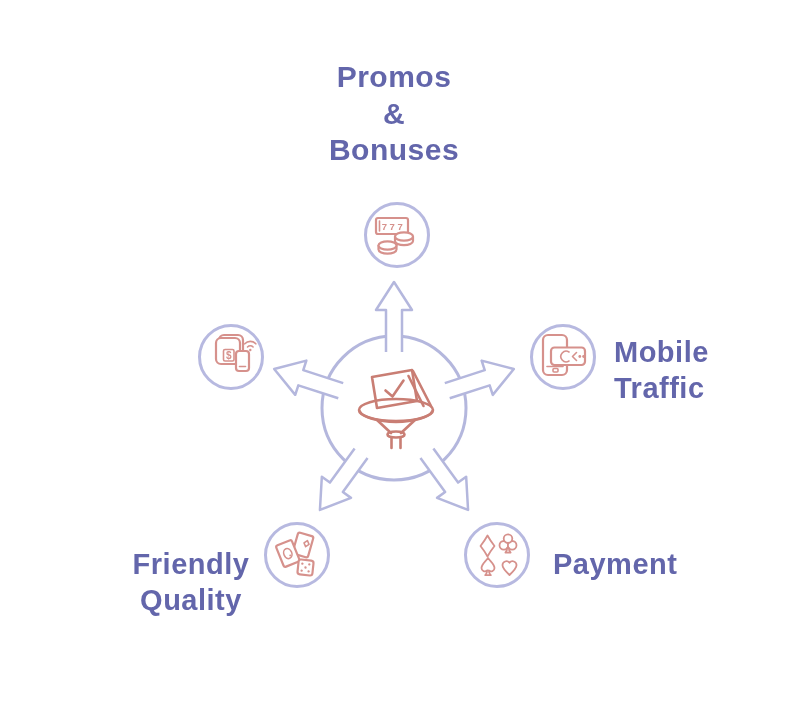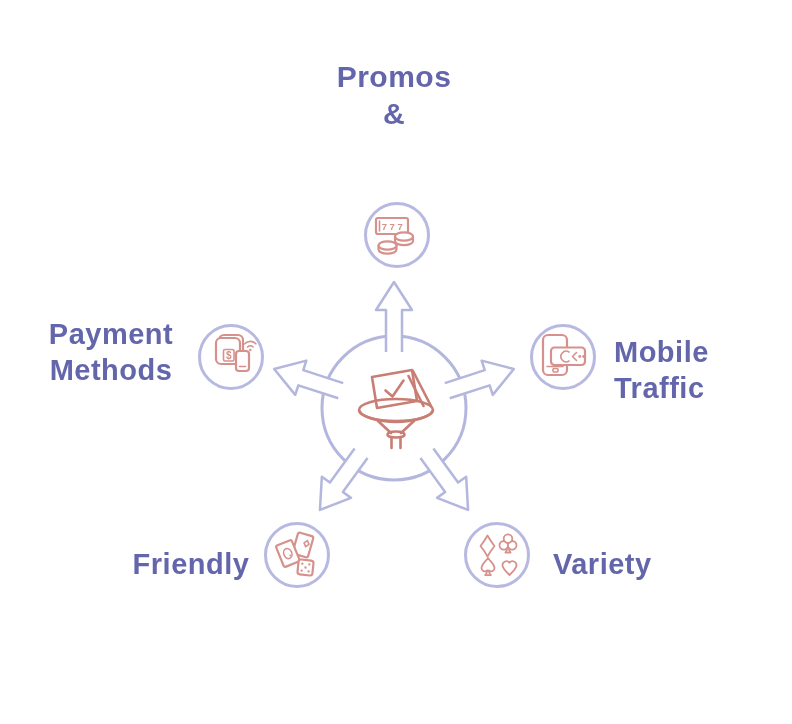"Bonuses" div { html: none -> <div>Bonuses</div> }
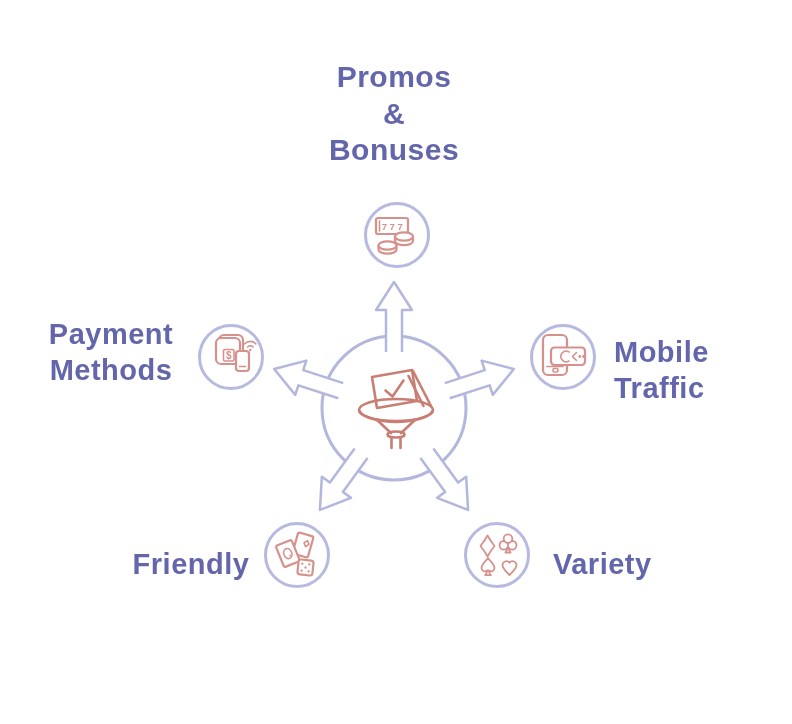"Payment" div.label { html: <div> <div>Payment</div> <div>Methods</div> </div> -> none }
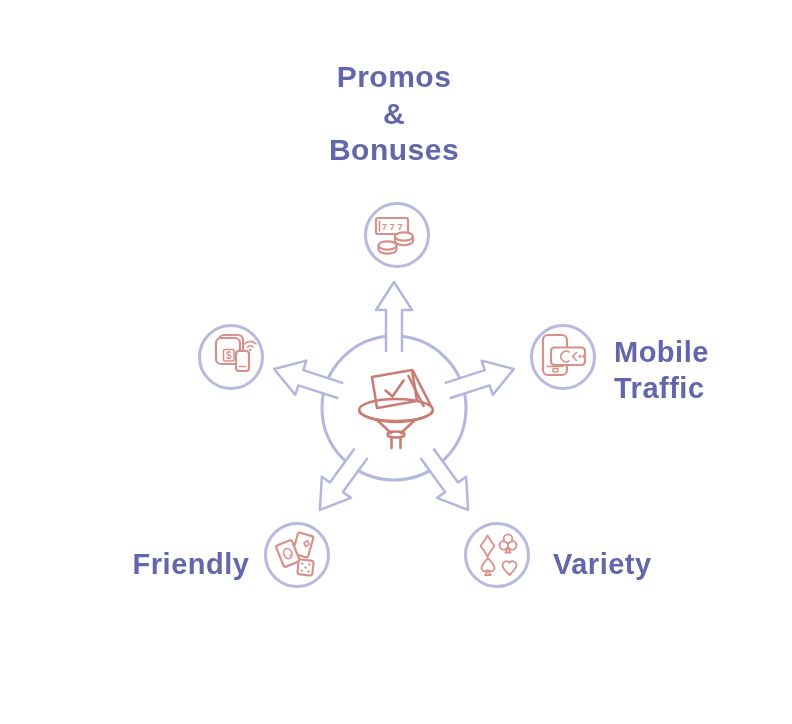"Variety" div { text: Variety -> Payment }
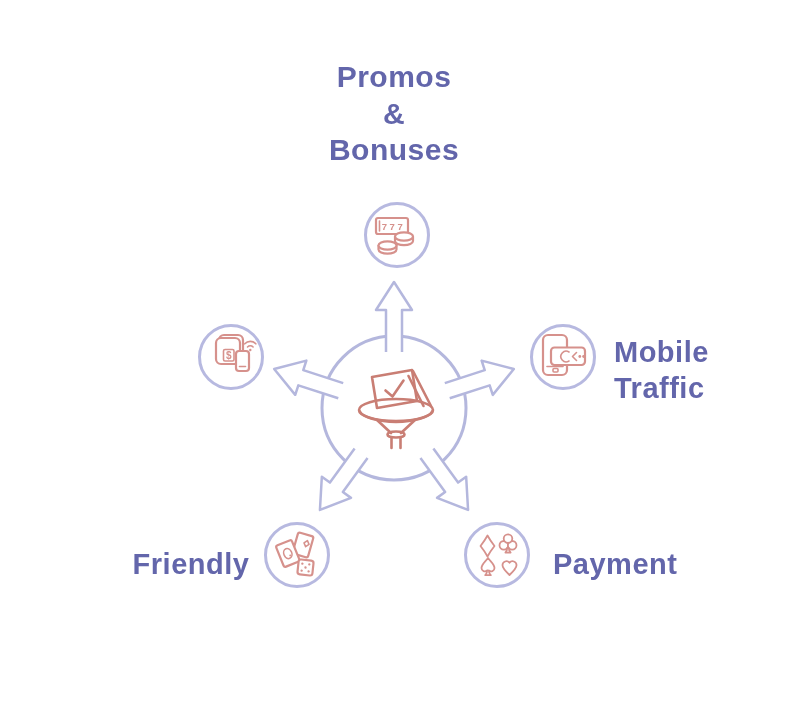"Quality" div { html: none -> <div>Quality</div> }
